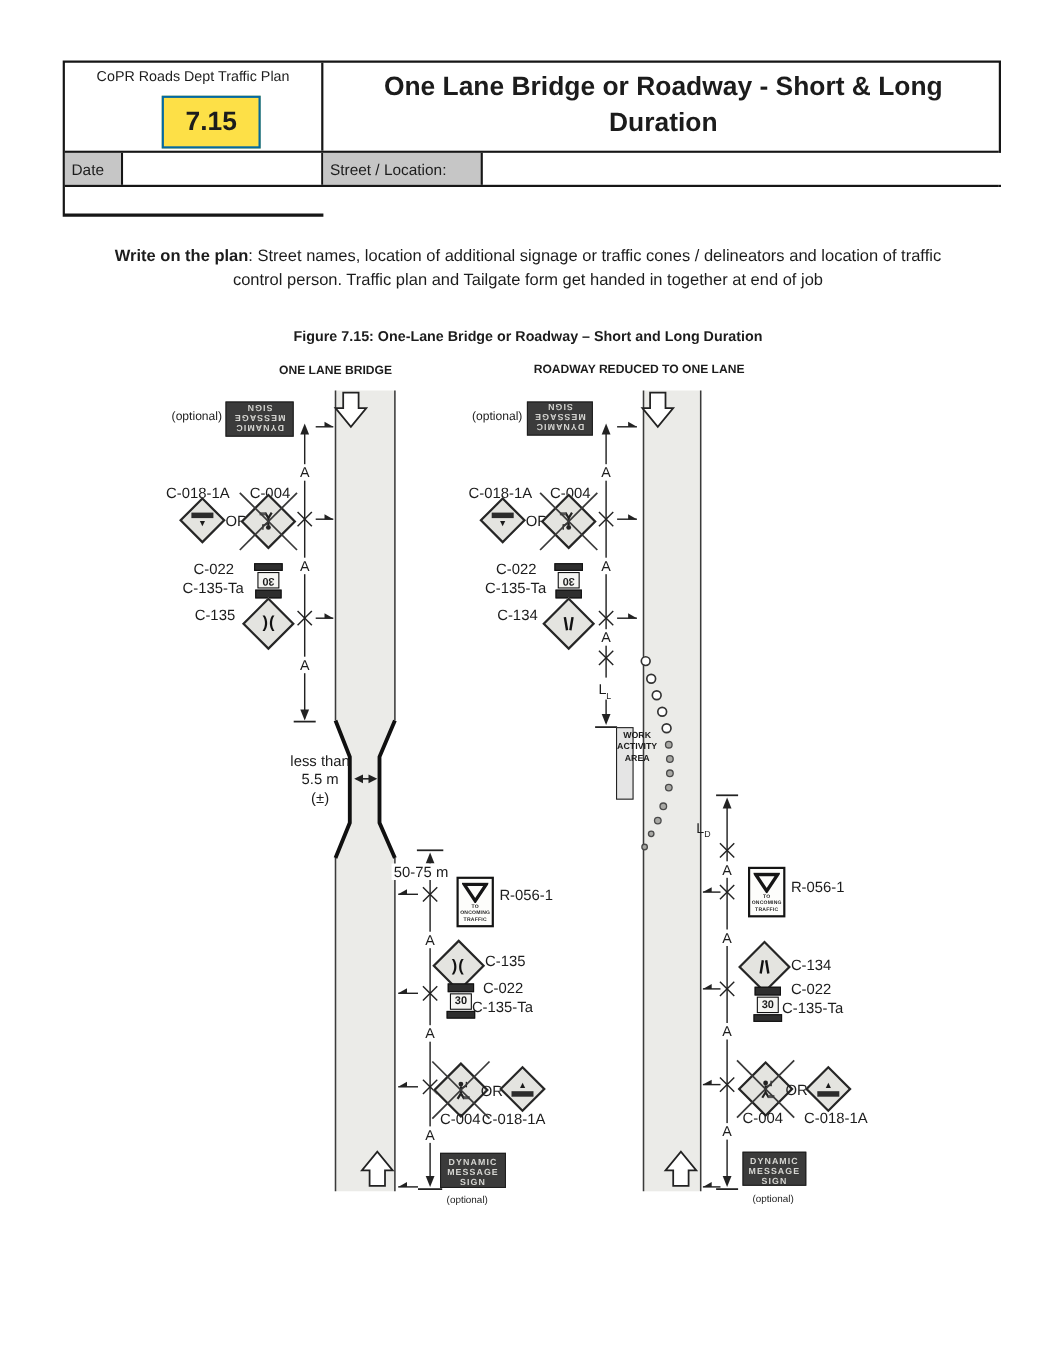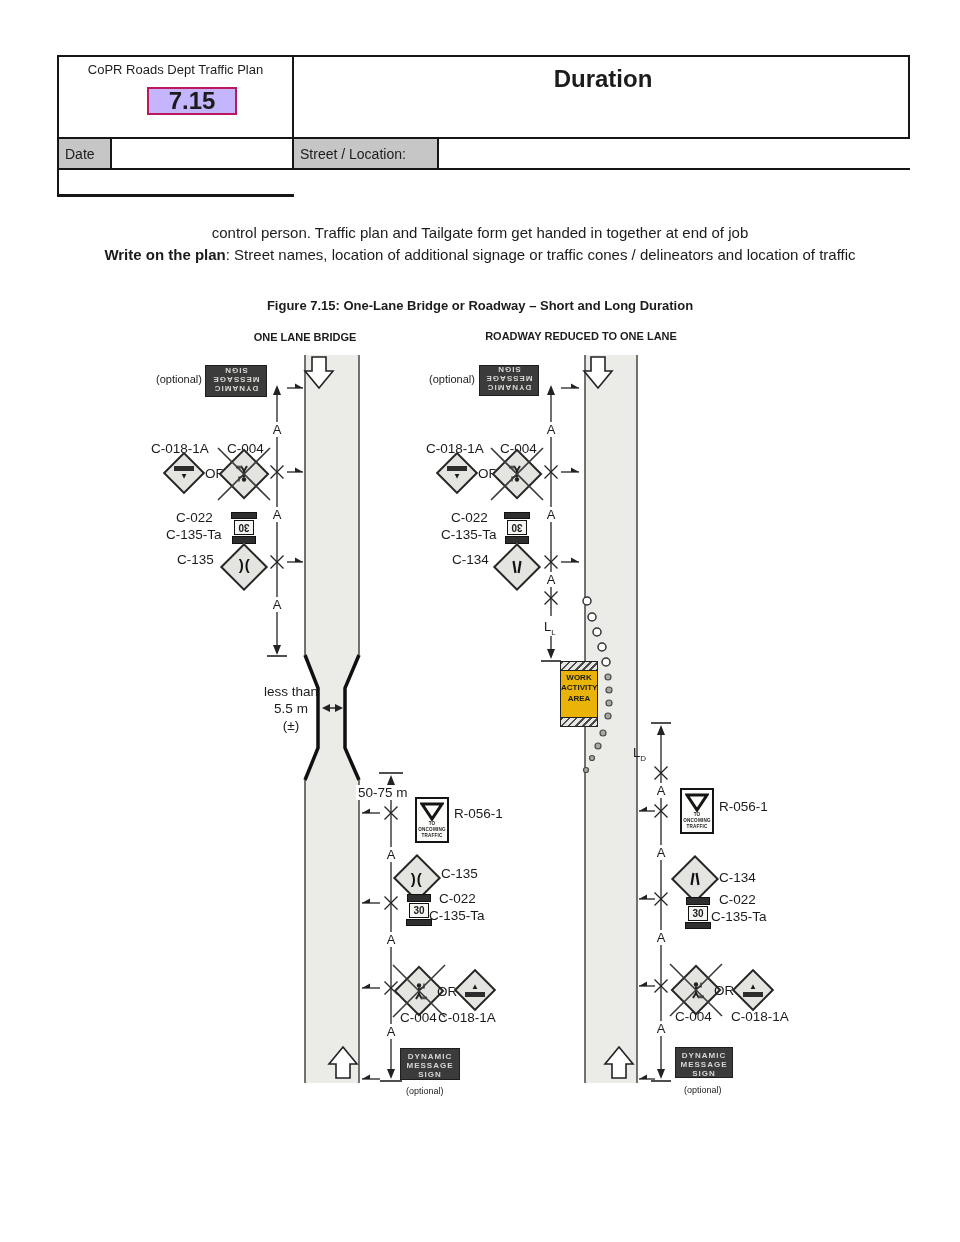"One Lane Bridge or Roadway" div { html: none -> <div>One Lane Bridge or Roadway - Short &amp; Long</div> }
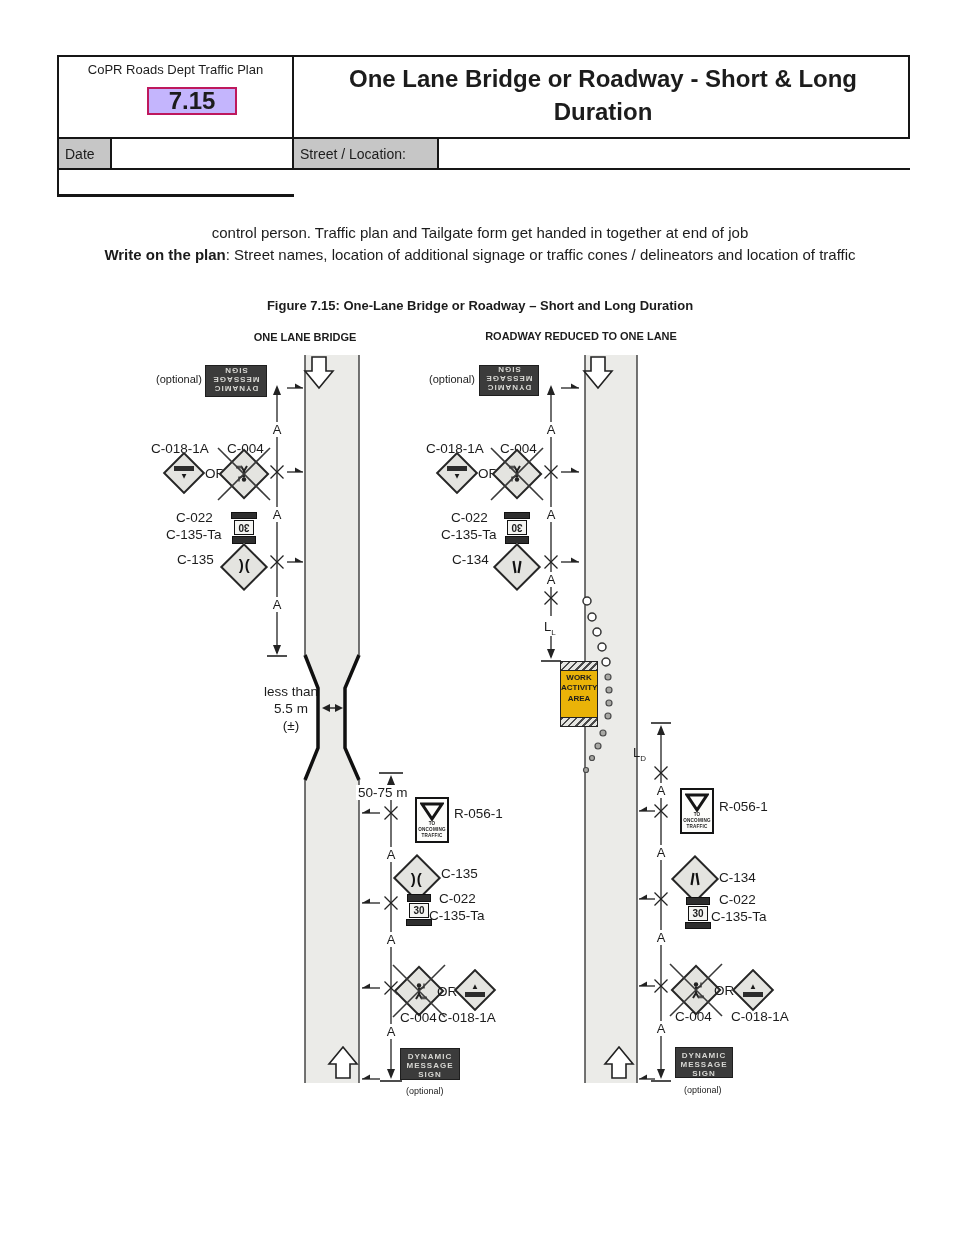"7.15" .hdr-num { background: #c4b5fd -> #fde047; border: 2px solid #be185d -> 2px solid #0369a1; height: 28px -> 48px }
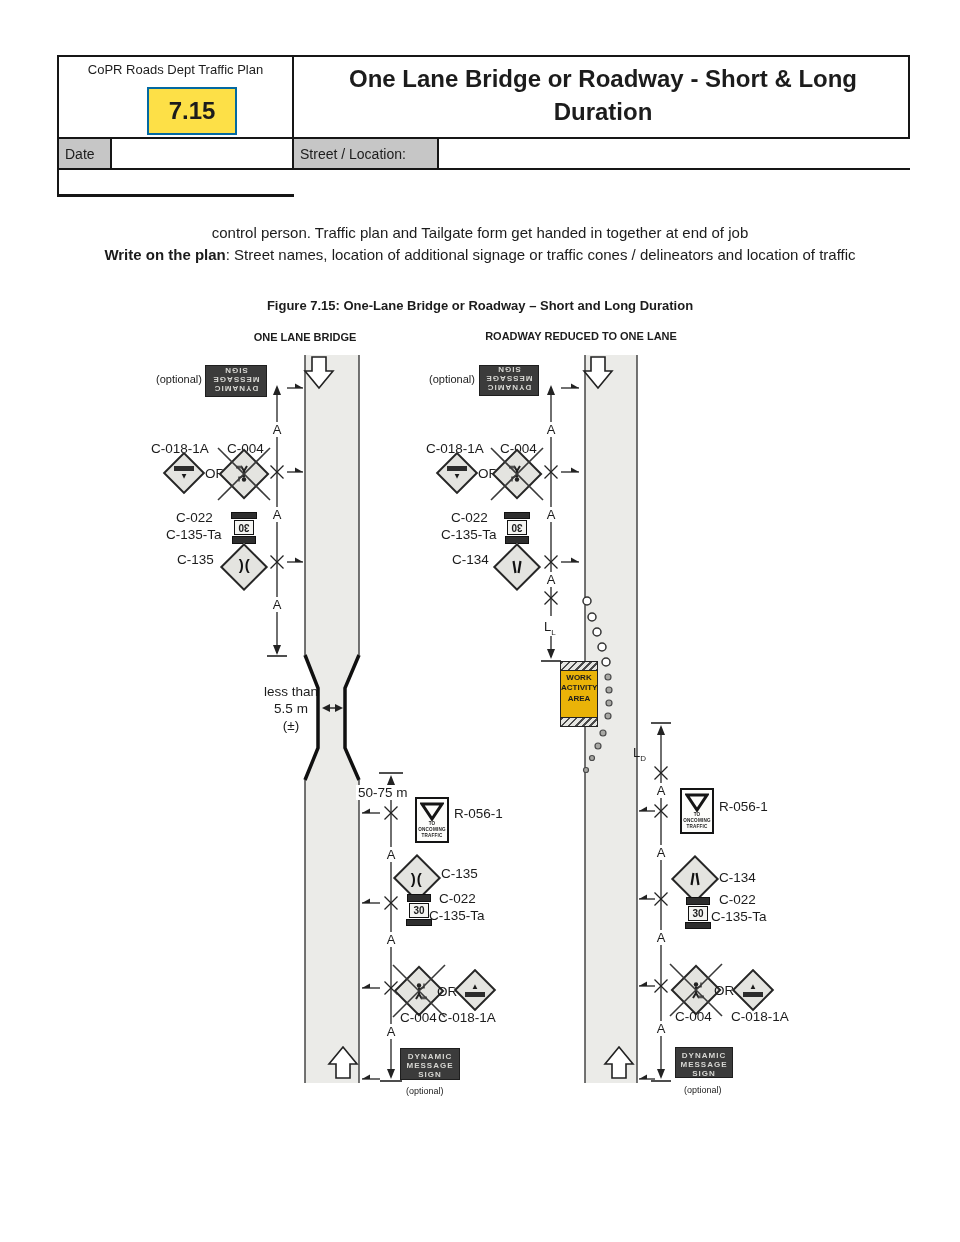"control person. Traffic plan and" div { order: before "Write on the plan: Street" -> after "Write on the plan: Street" }
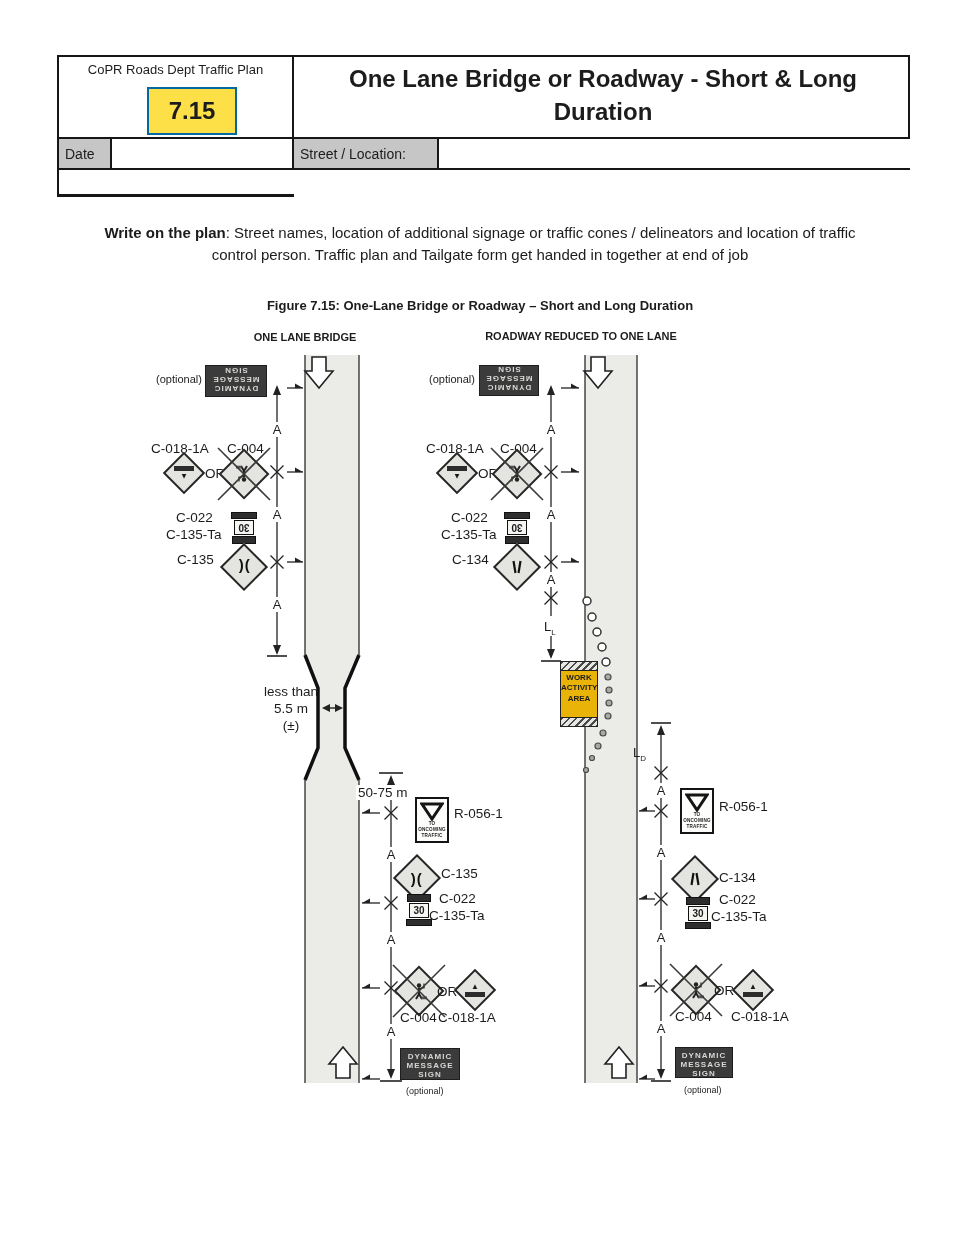"WORK" .workarea { background: #eab308 -> #e5e5e5; flex-direction: column -> none; width: 38px -> 16px }
